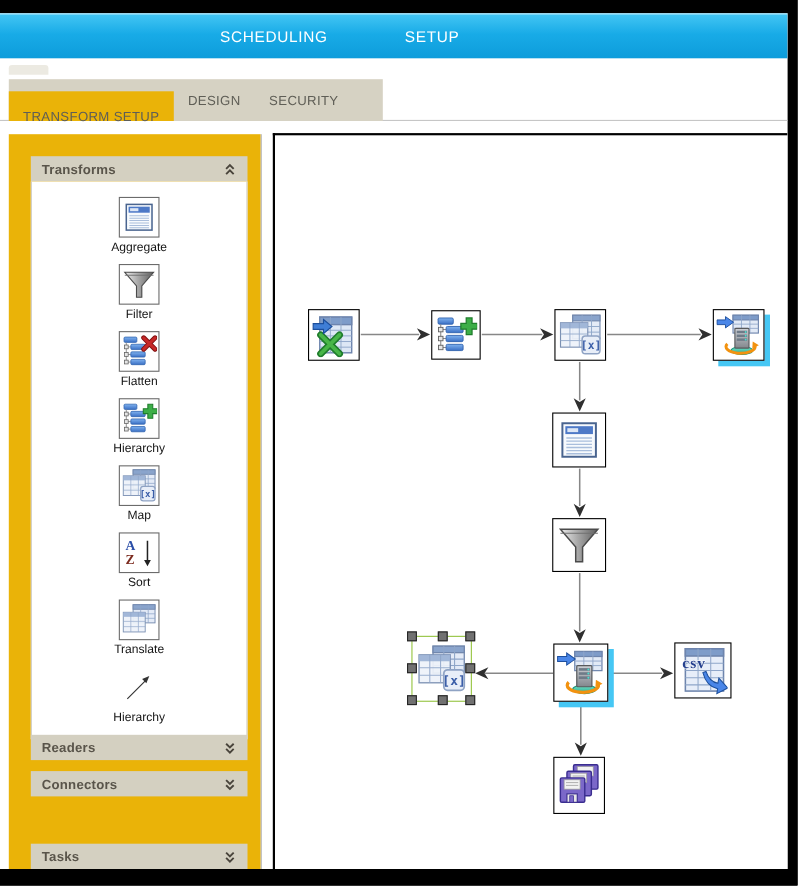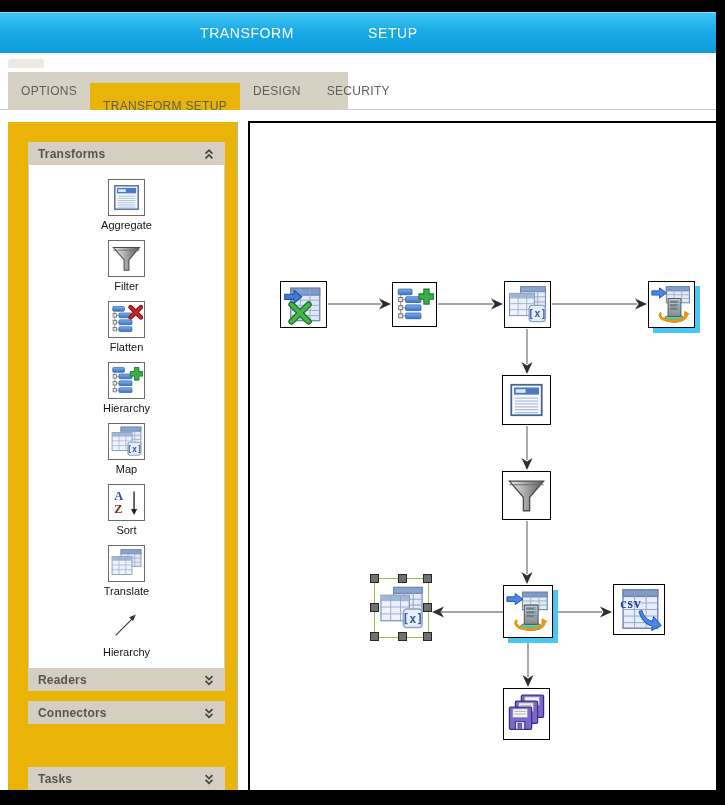"TRANSFORM" div.nav-item { text: TRANSFORM -> SCHEDULING }
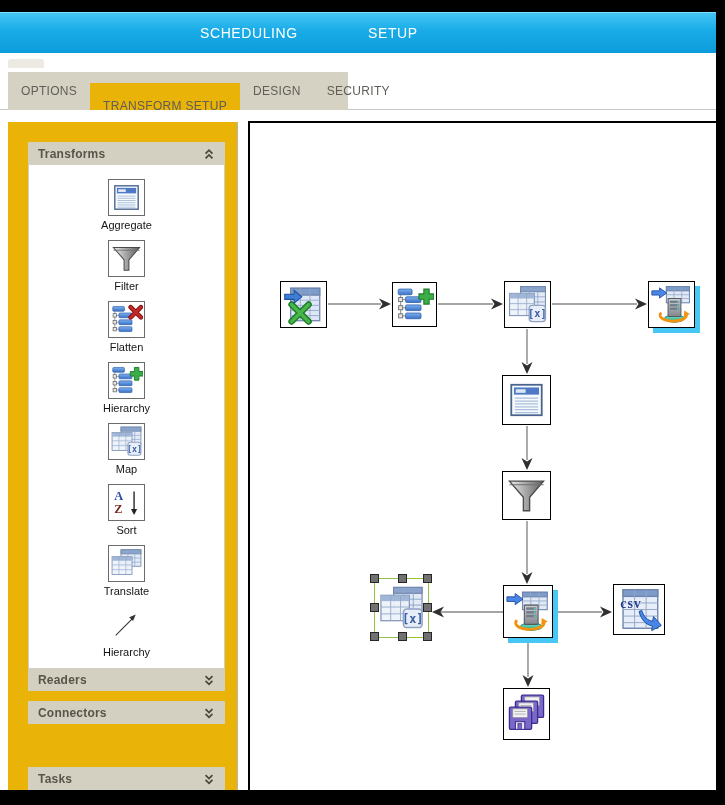"OPTIONS" div.tab { html: <div>OPTIONS</div> -> none }
